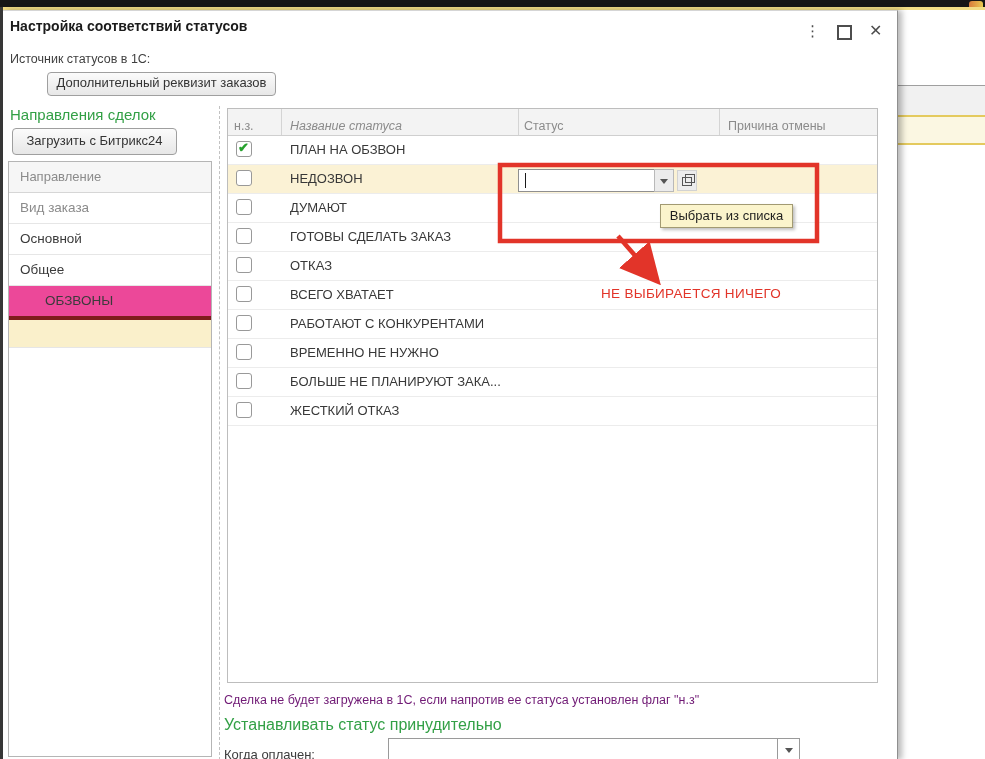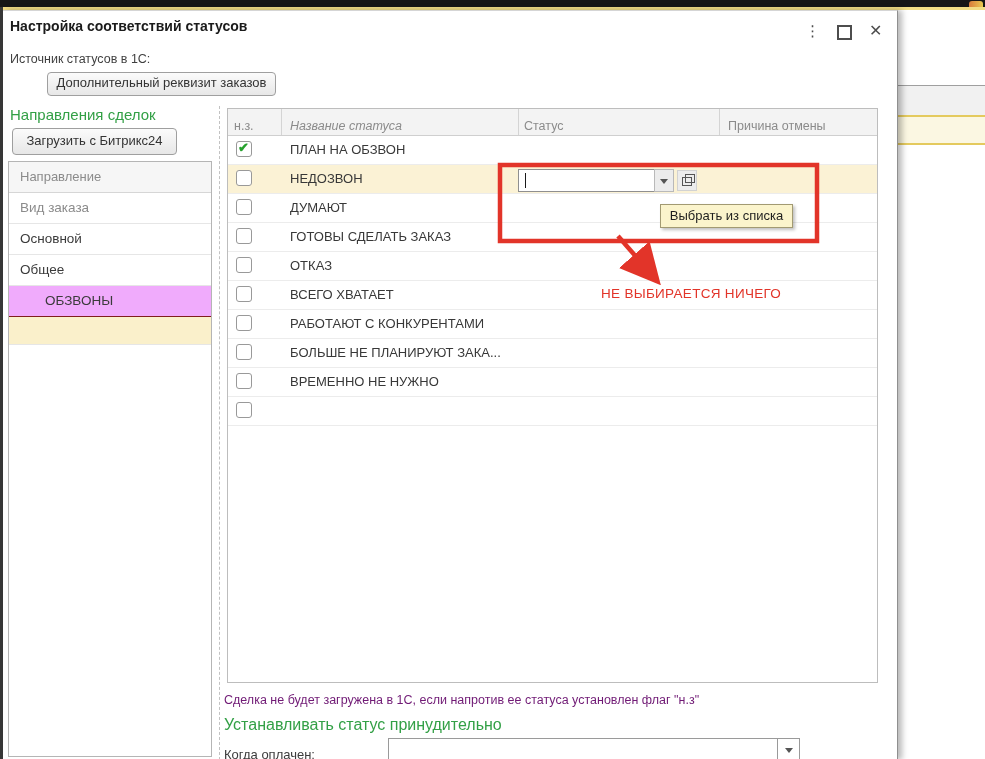"ОБЗВОНЫ" .lt-row.sel { background: #f0abfc -> #ec4899; border-bottom: 1px solid #7f1d1d -> 4px solid #7f1d1d }
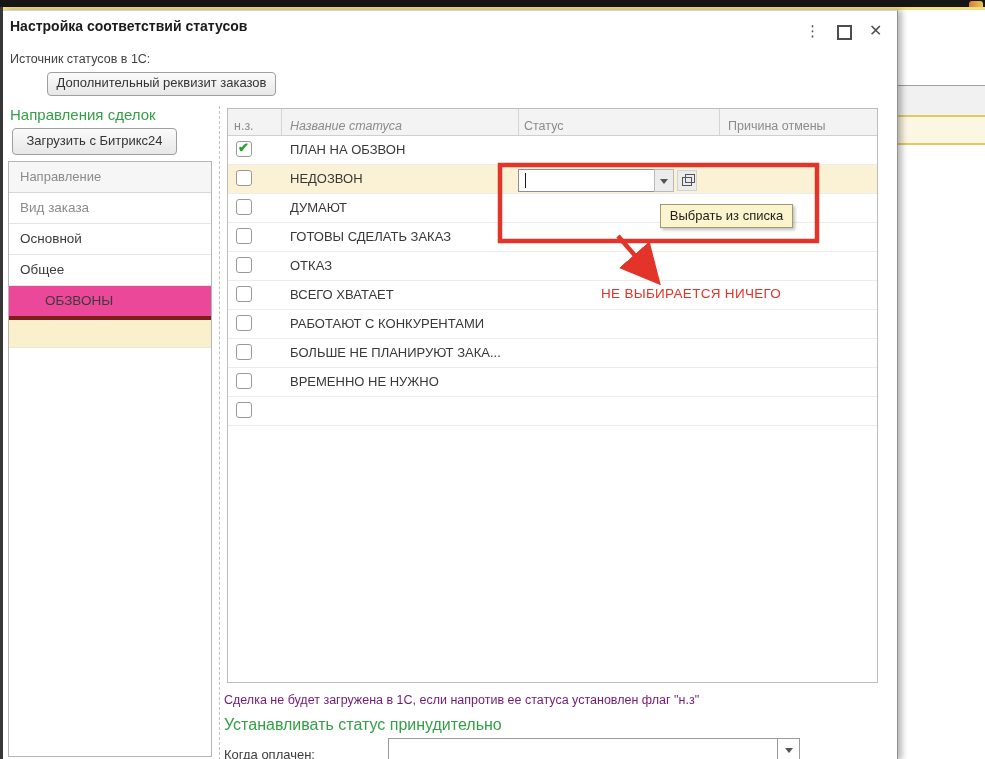"БОЛЬШЕ НЕ ПЛАНИРУЮТ ЗАКА..." div.st-row { order: before "ВРЕМЕННО НЕ НУЖНО" -> after "ВРЕМЕННО НЕ НУЖНО" }
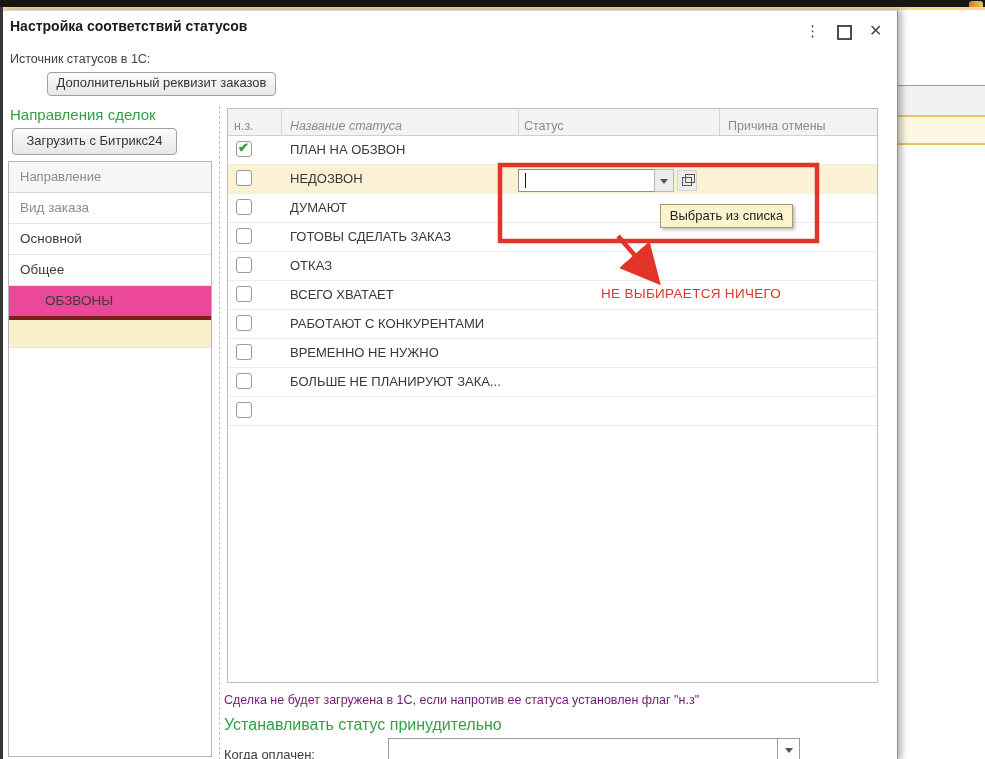"ЖЕСТКИЙ ОТКАЗ" span.st-name { html: none -> <span>ЖЕСТКИЙ ОТКАЗ</span> }
